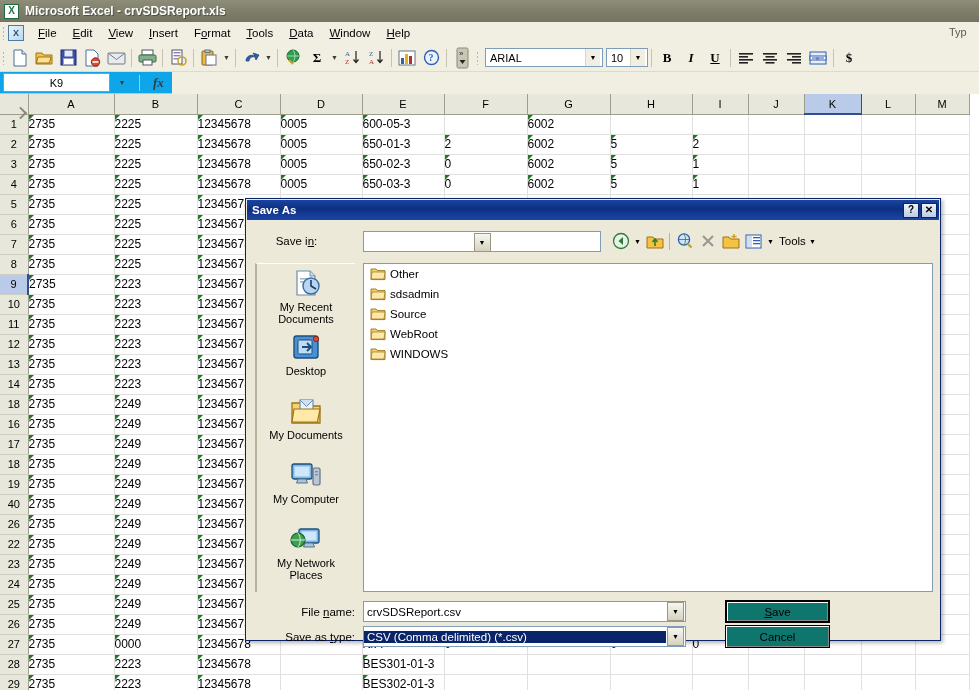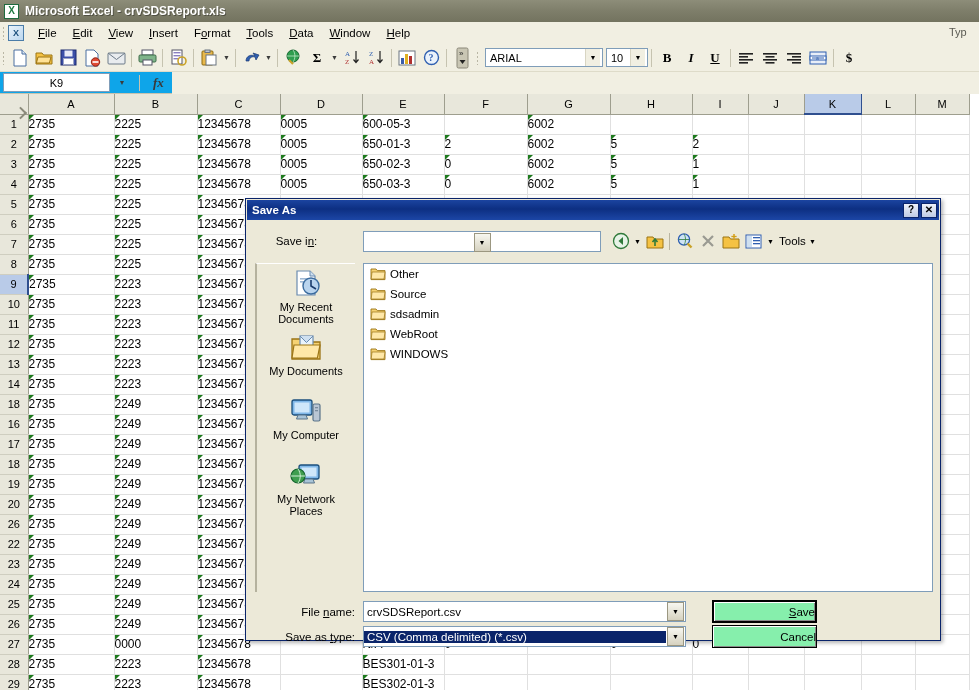"Source" div.fl-row { order: before "sdsadmin" -> after "sdsadmin" }
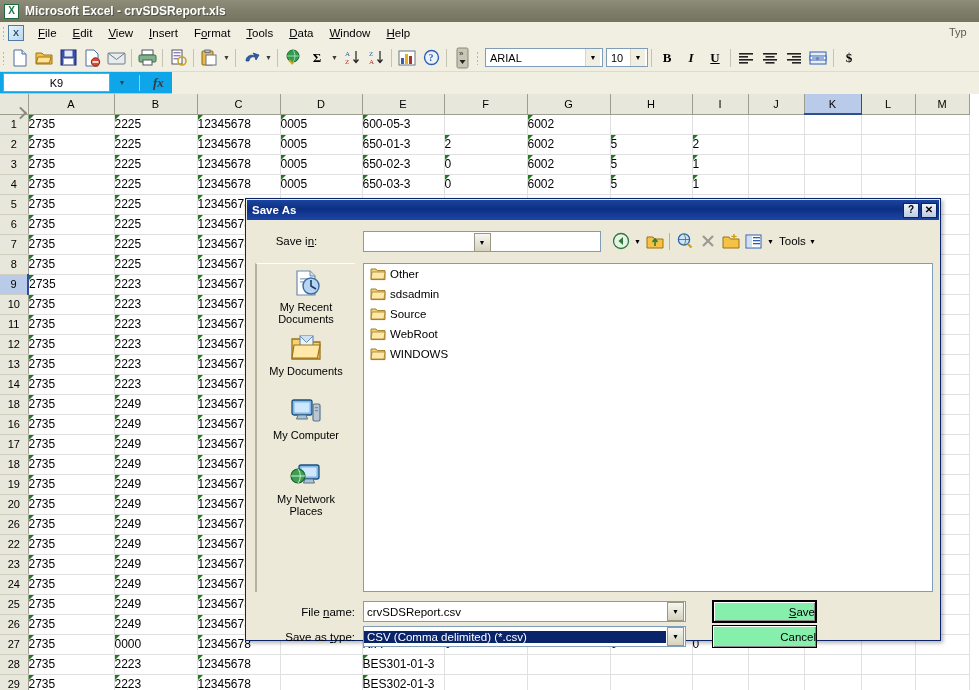"Desktop" div.place { html: none -> <div> <span> <svg> <rect></rect> <rect></rect> <path></path> <circle></circle> </svg> </span> <span>Desktop</span> </div> }
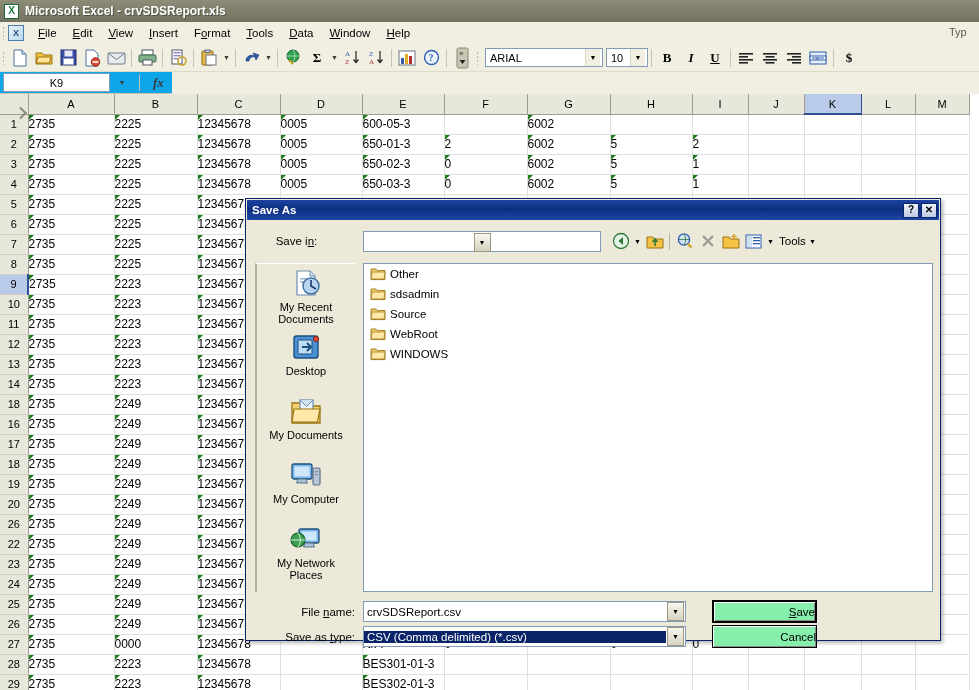"20" th.rowhead { text: 20 -> 40 }
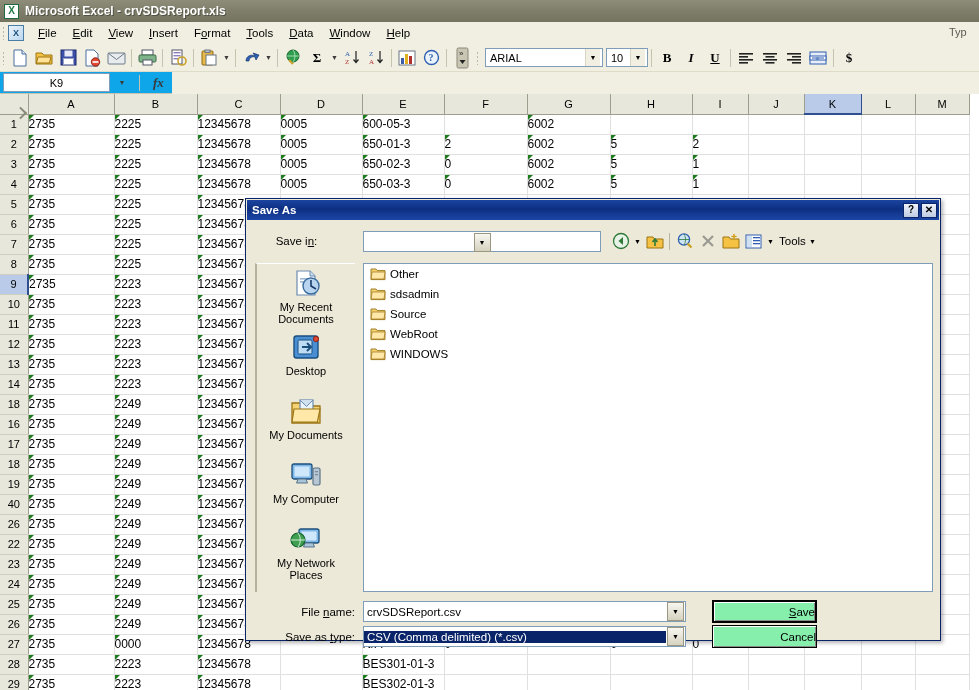"Save" .dlg-btn { background: #86efac -> #0f766e; justify-content: flex-end -> center; margin-left: 26px -> 39px }
